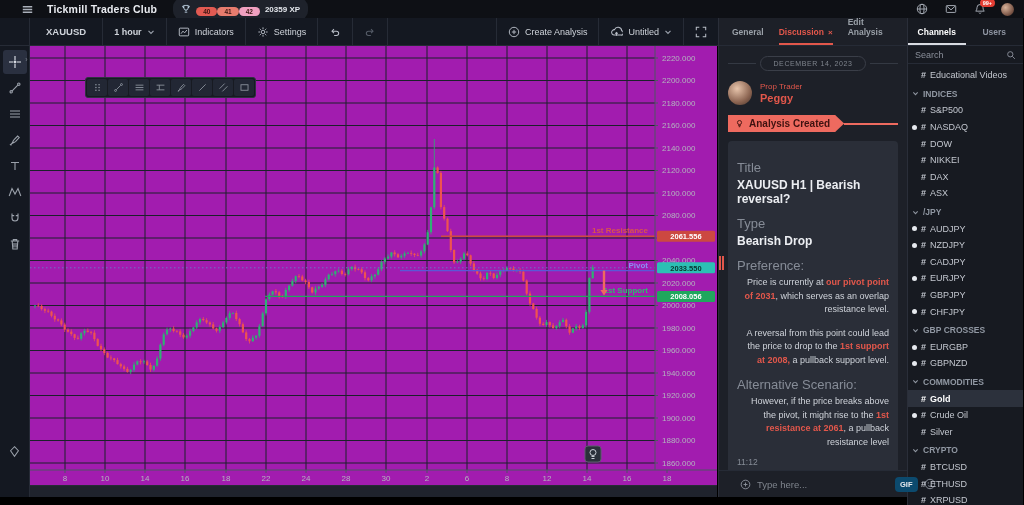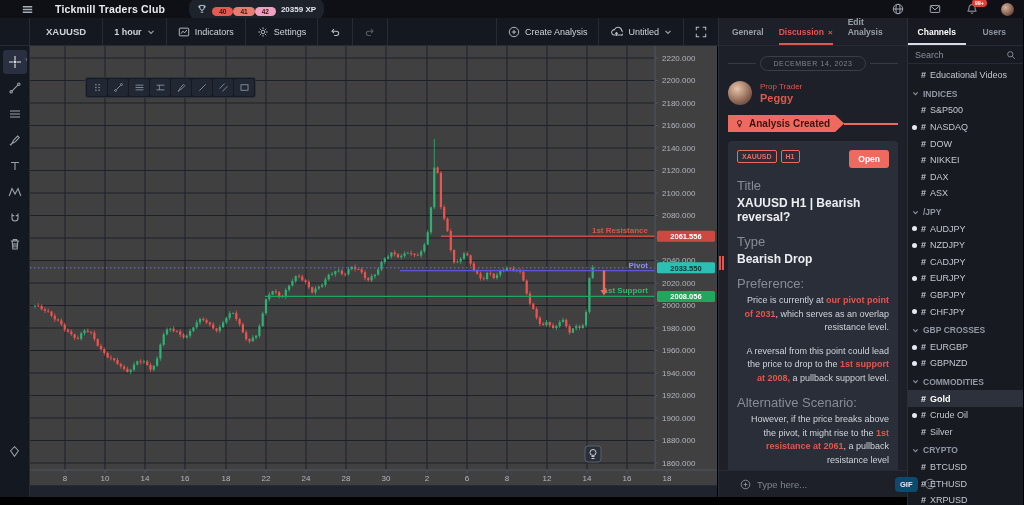"Tickmill Traders Club" .header { gap: 8px -> none }
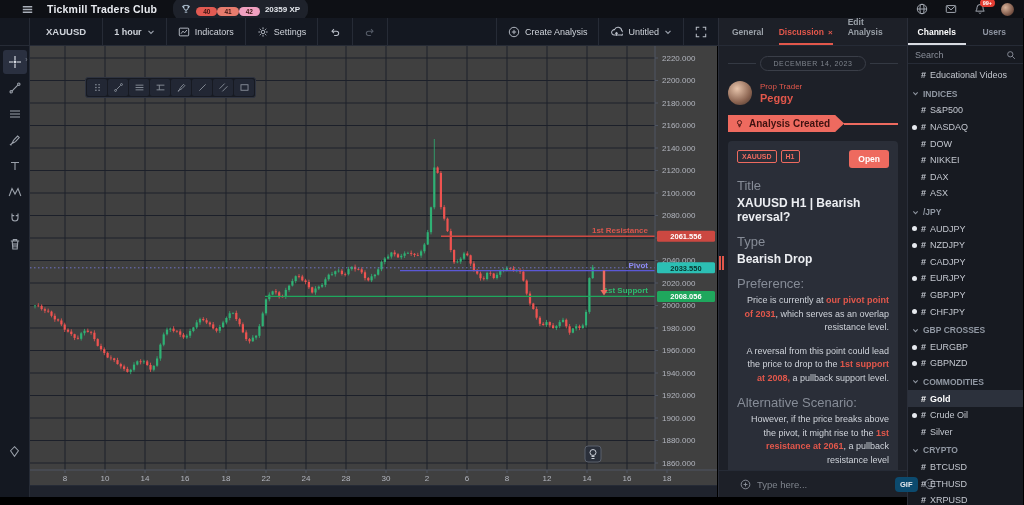"2220.000" .chart-area { background: #404040 -> #a21caf }
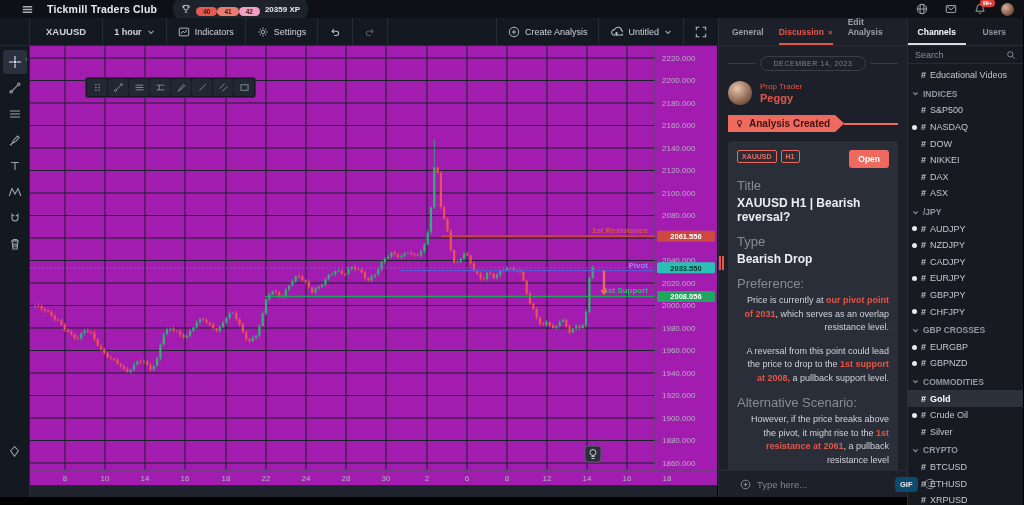"Open" div.card-top { html: <div> <span> <span>XAUUSD</span> <span>H1</span> </span> <button>Open</button> </div> -> none }
